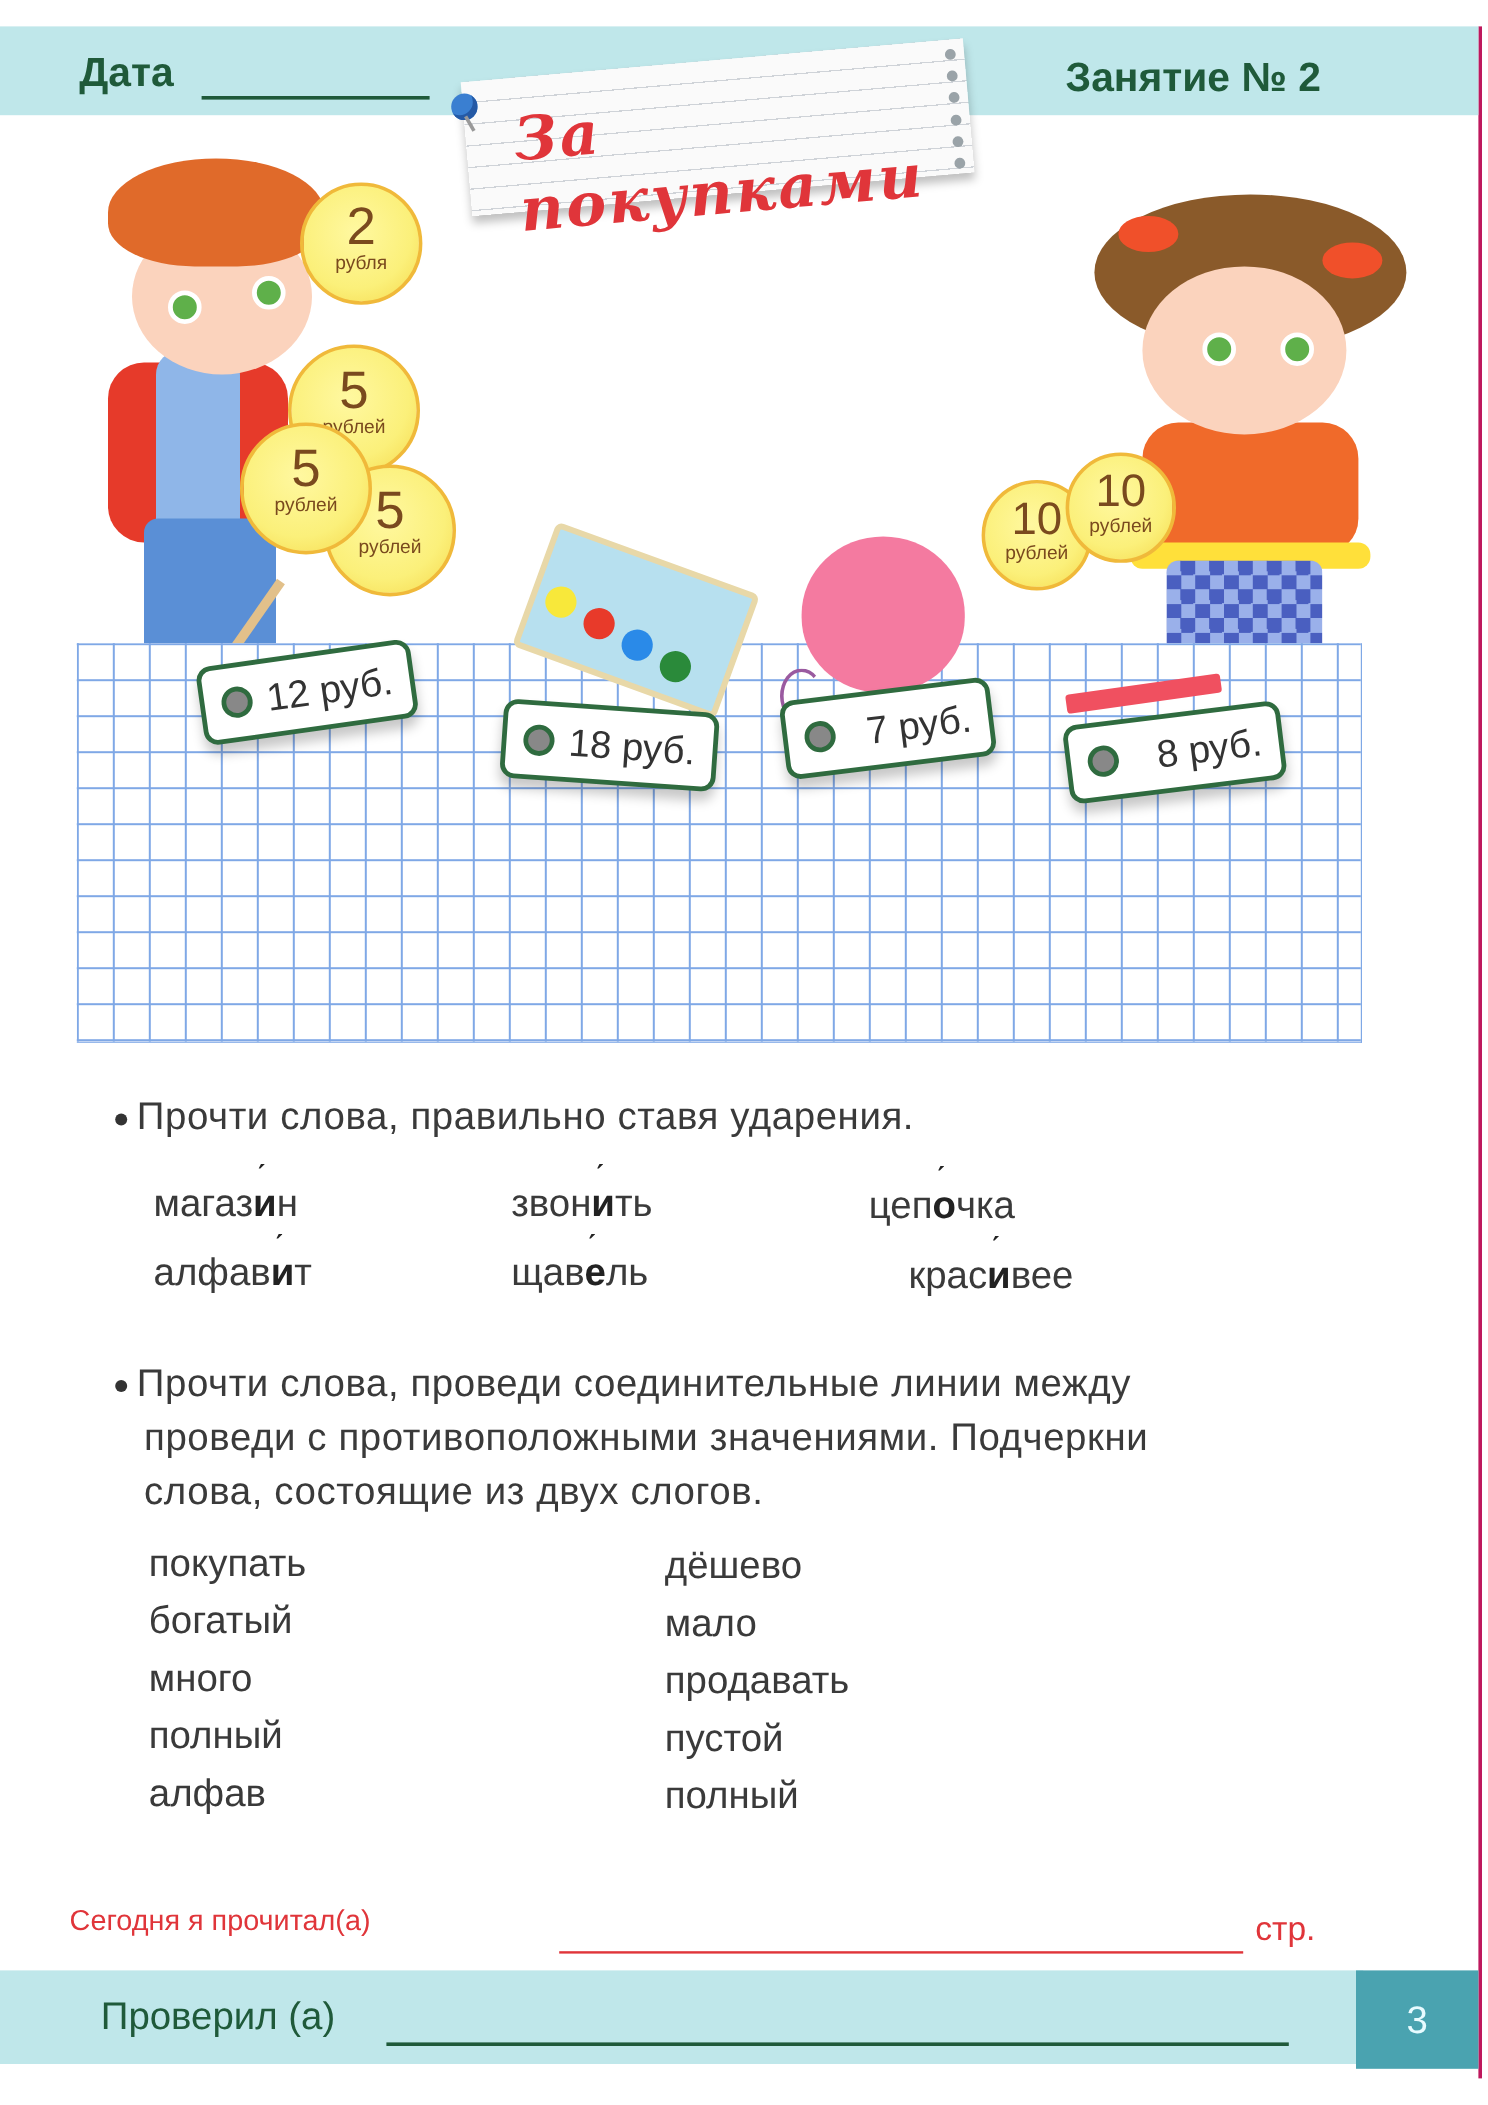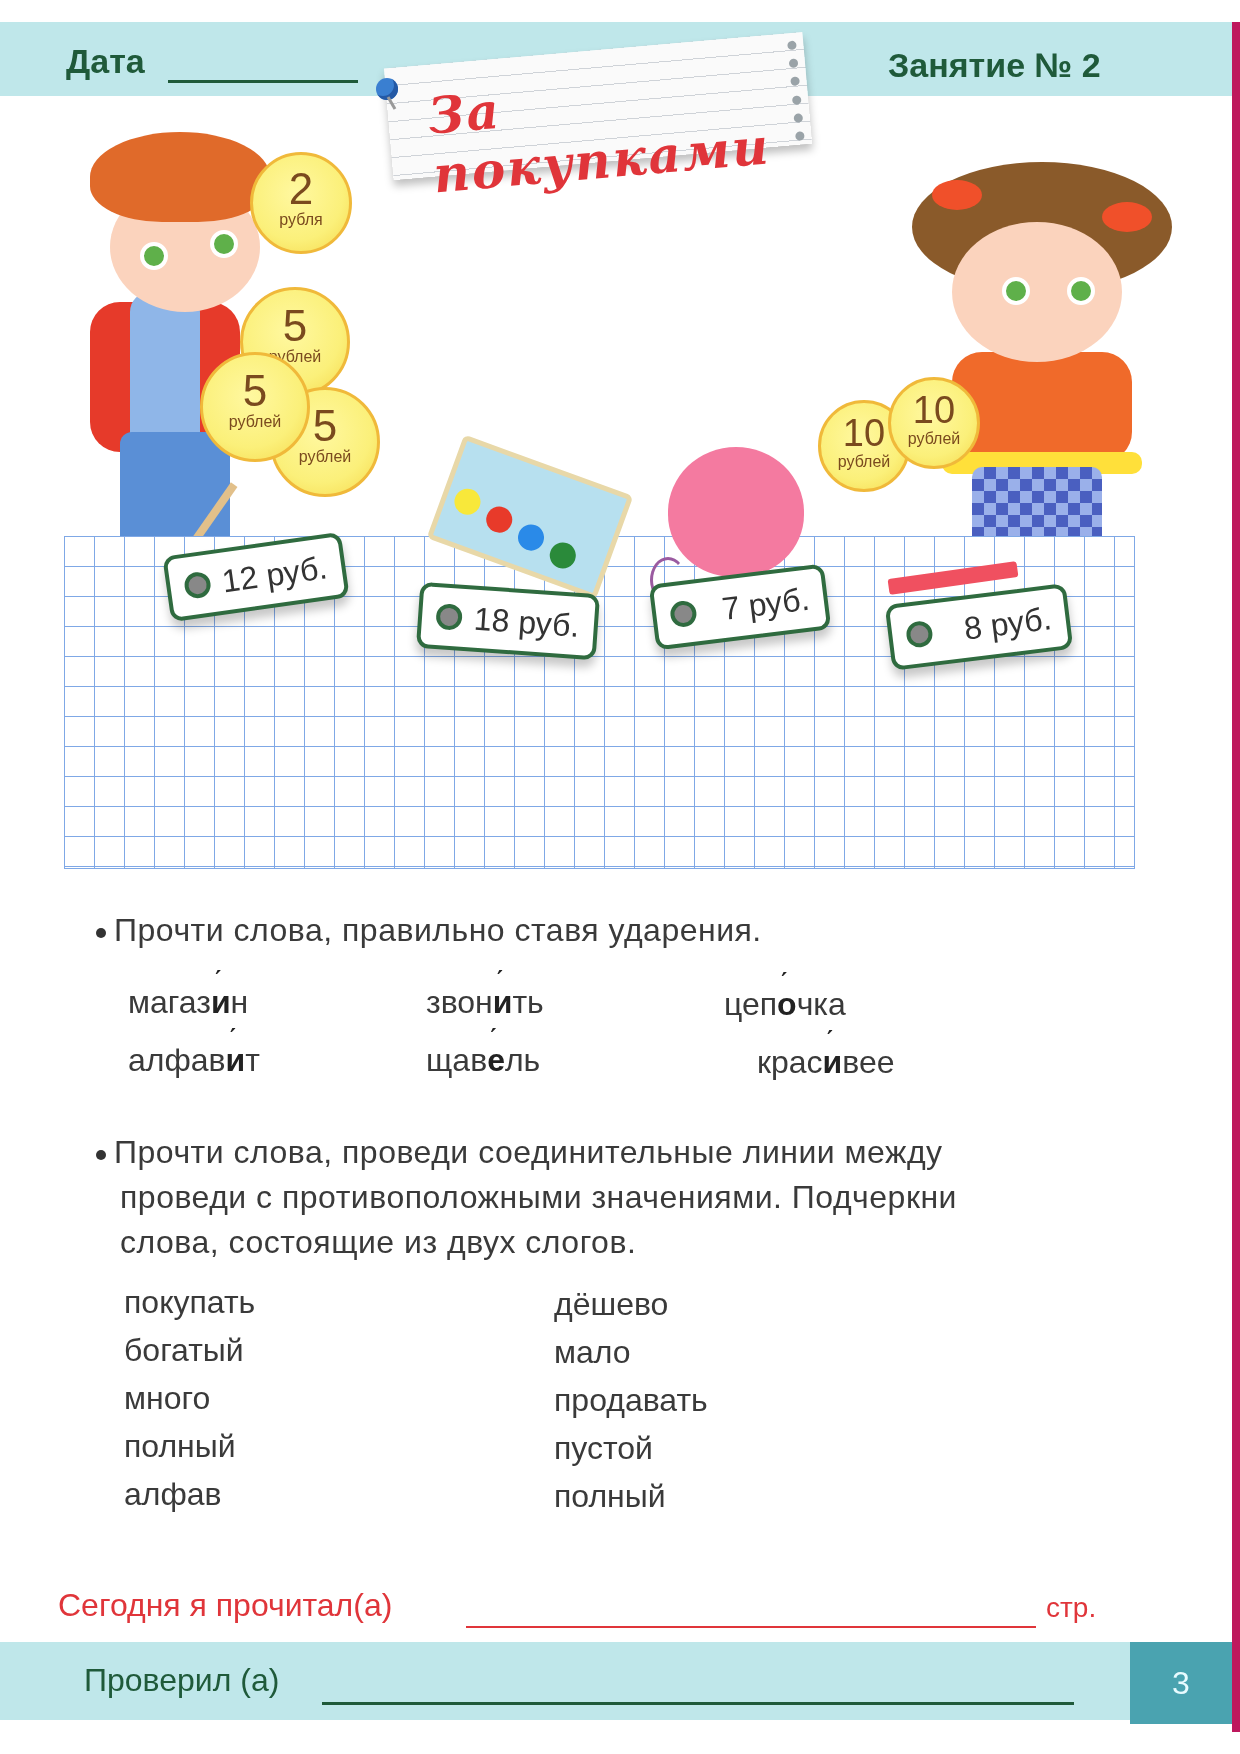"Дата" .page { border-right: 8px solid #be185d -> 3px solid #be185d }
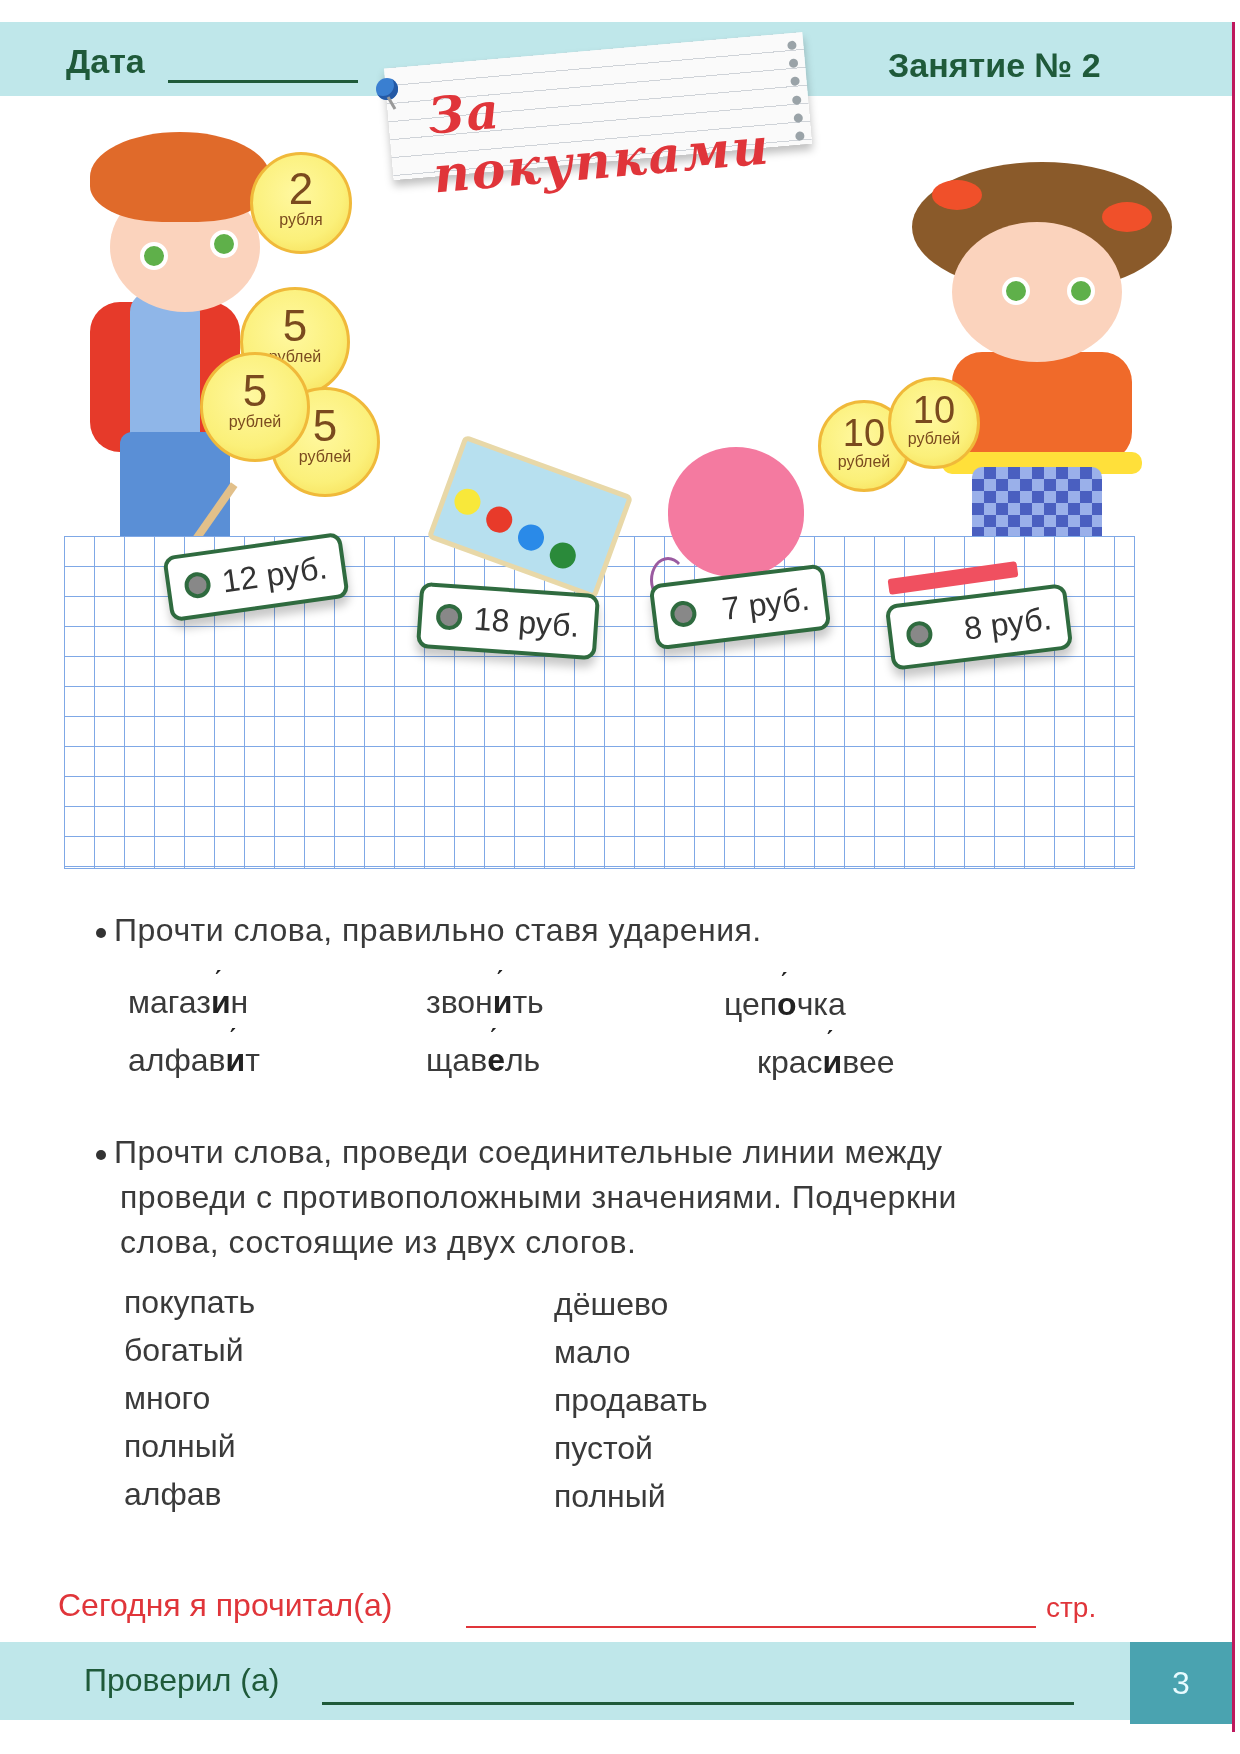"Сегодня я прочитал(а)" .read-line { font-size: 32px -> 24px }
